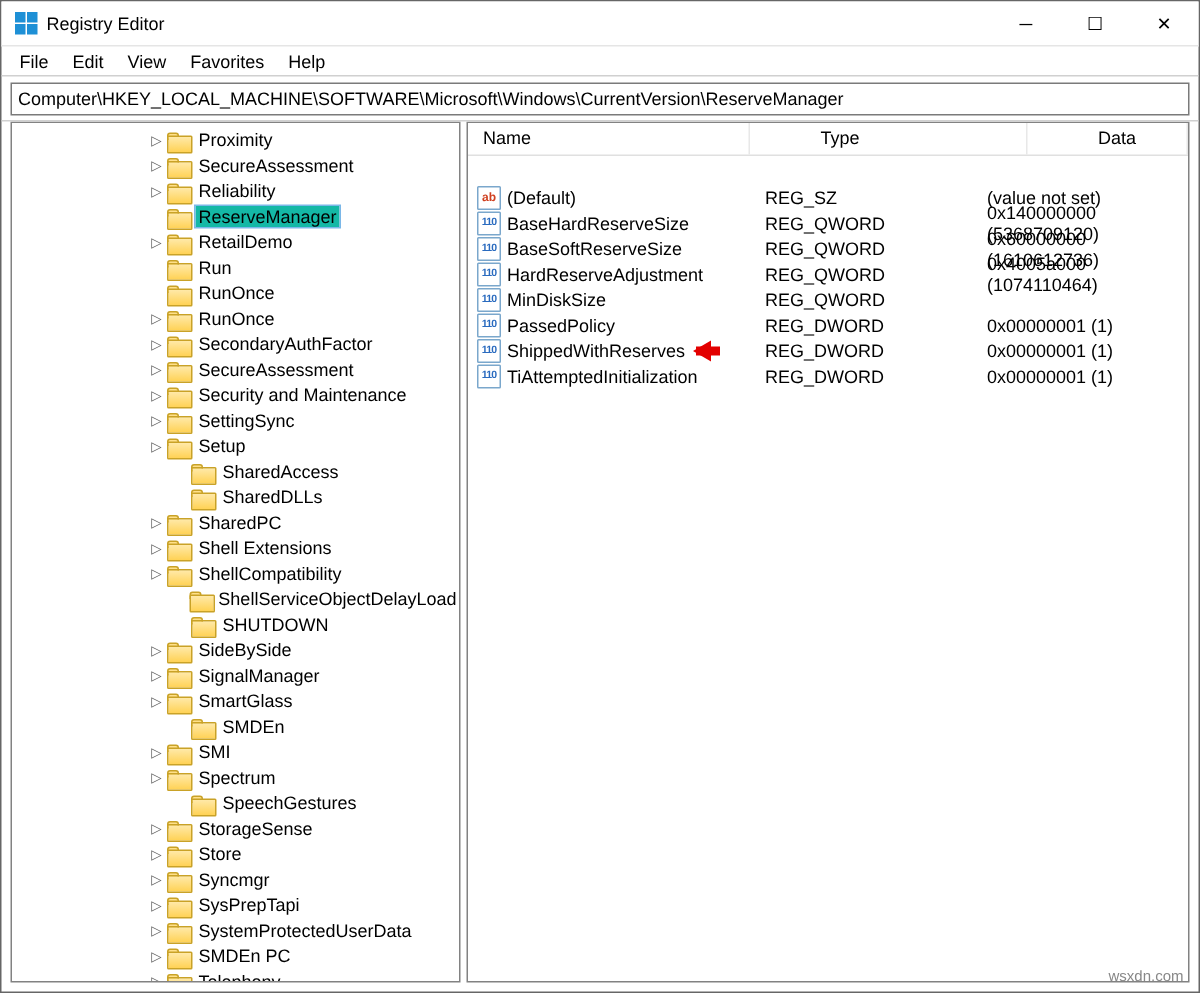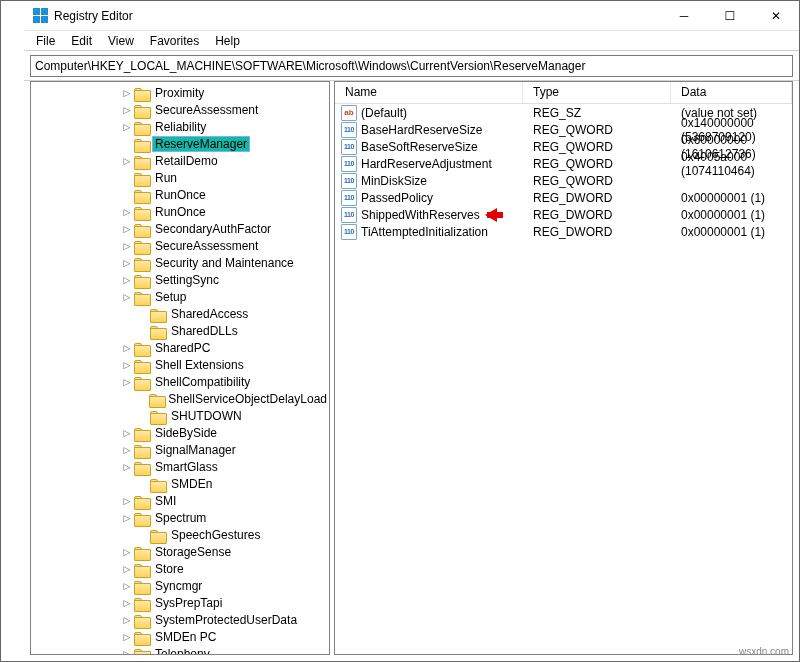"Registry Editor" .window { padding-left: 23px -> none }
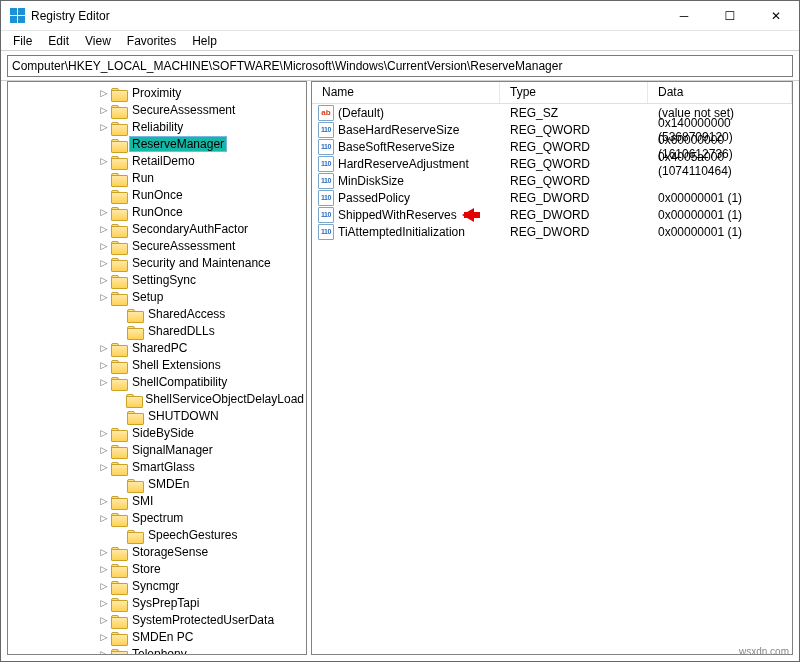"Name" .list-header { gap: none -> 37px }
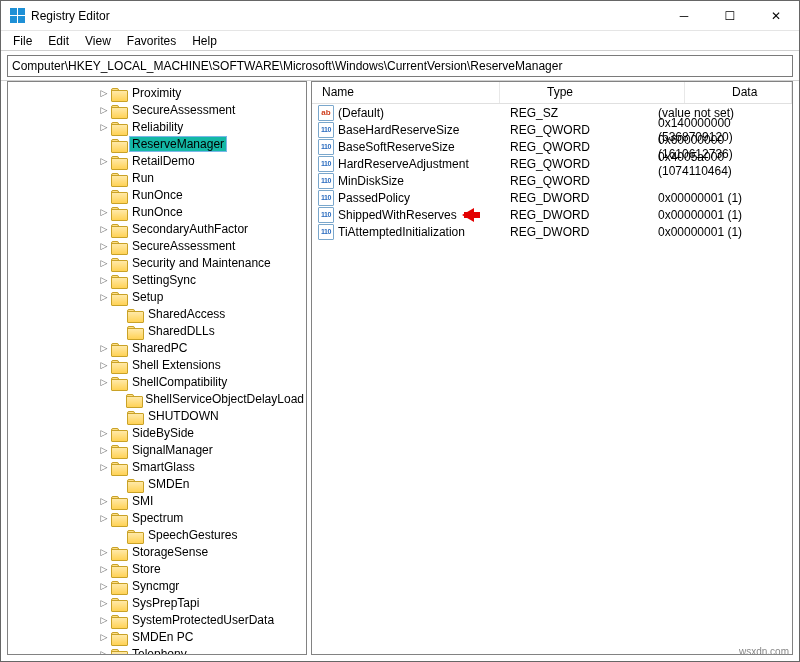"ab" .list-body { margin-top: none -> 19px }
